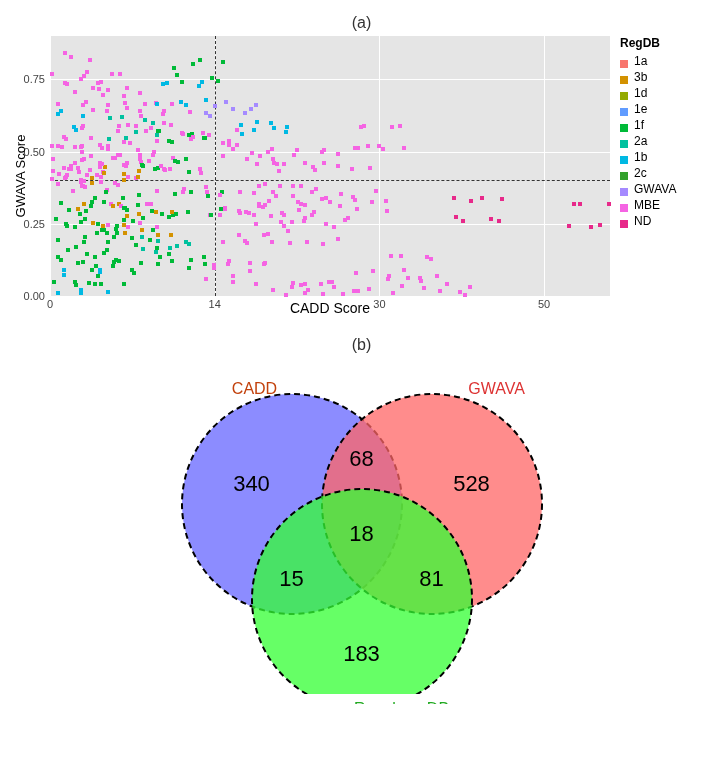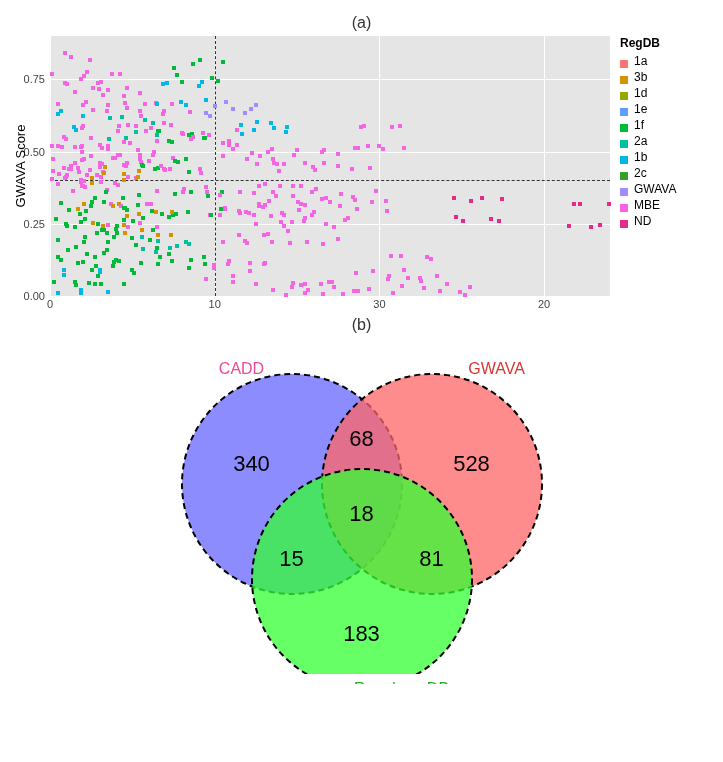"10" div.xtick { text: 10 -> 14 }
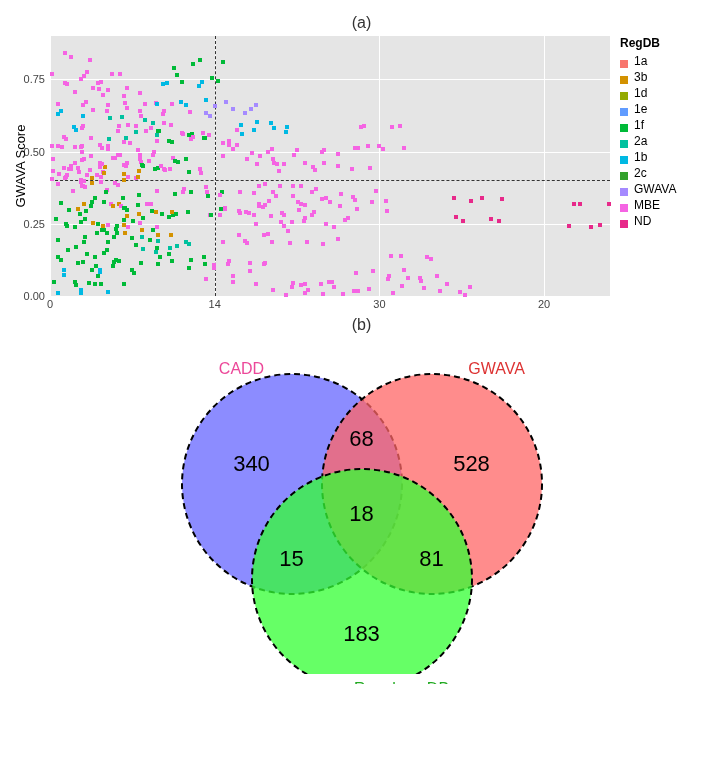"CADD Score" div.xlabel { html: none -> <div>CADD Score</div> }
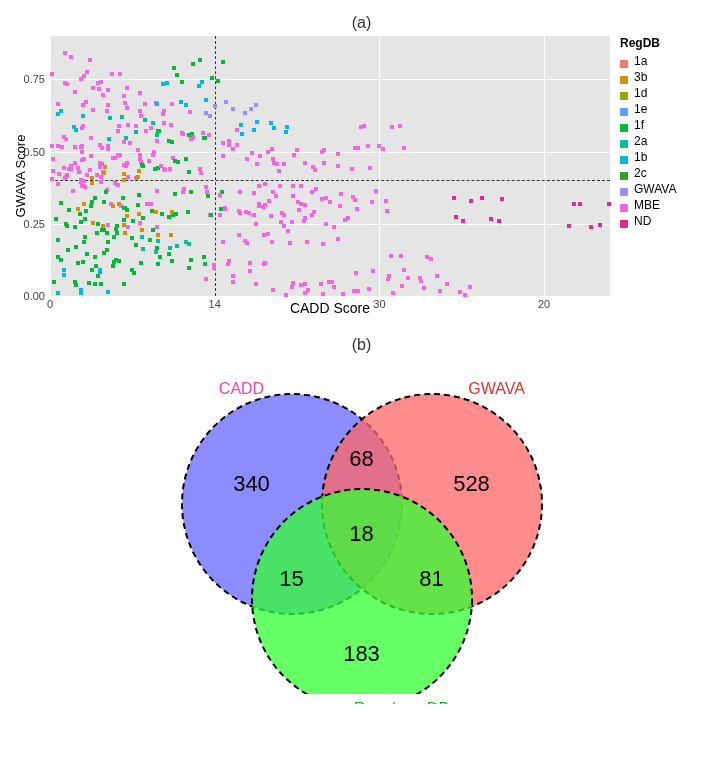"20" div.xtick { text: 20 -> 50 }
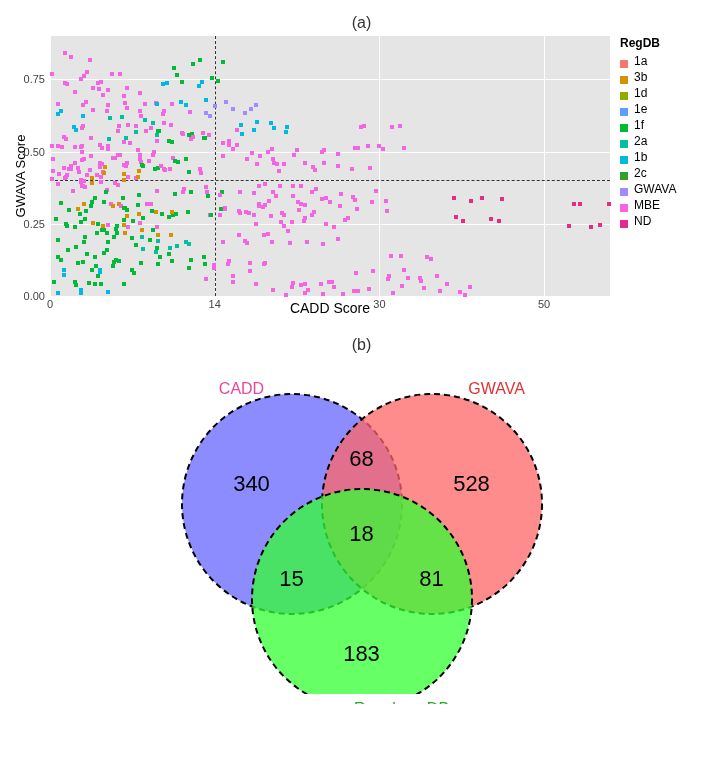"CADD" div.venn-label { color: #ec4899 -> #c2410c; left: 130px -> 143px }
